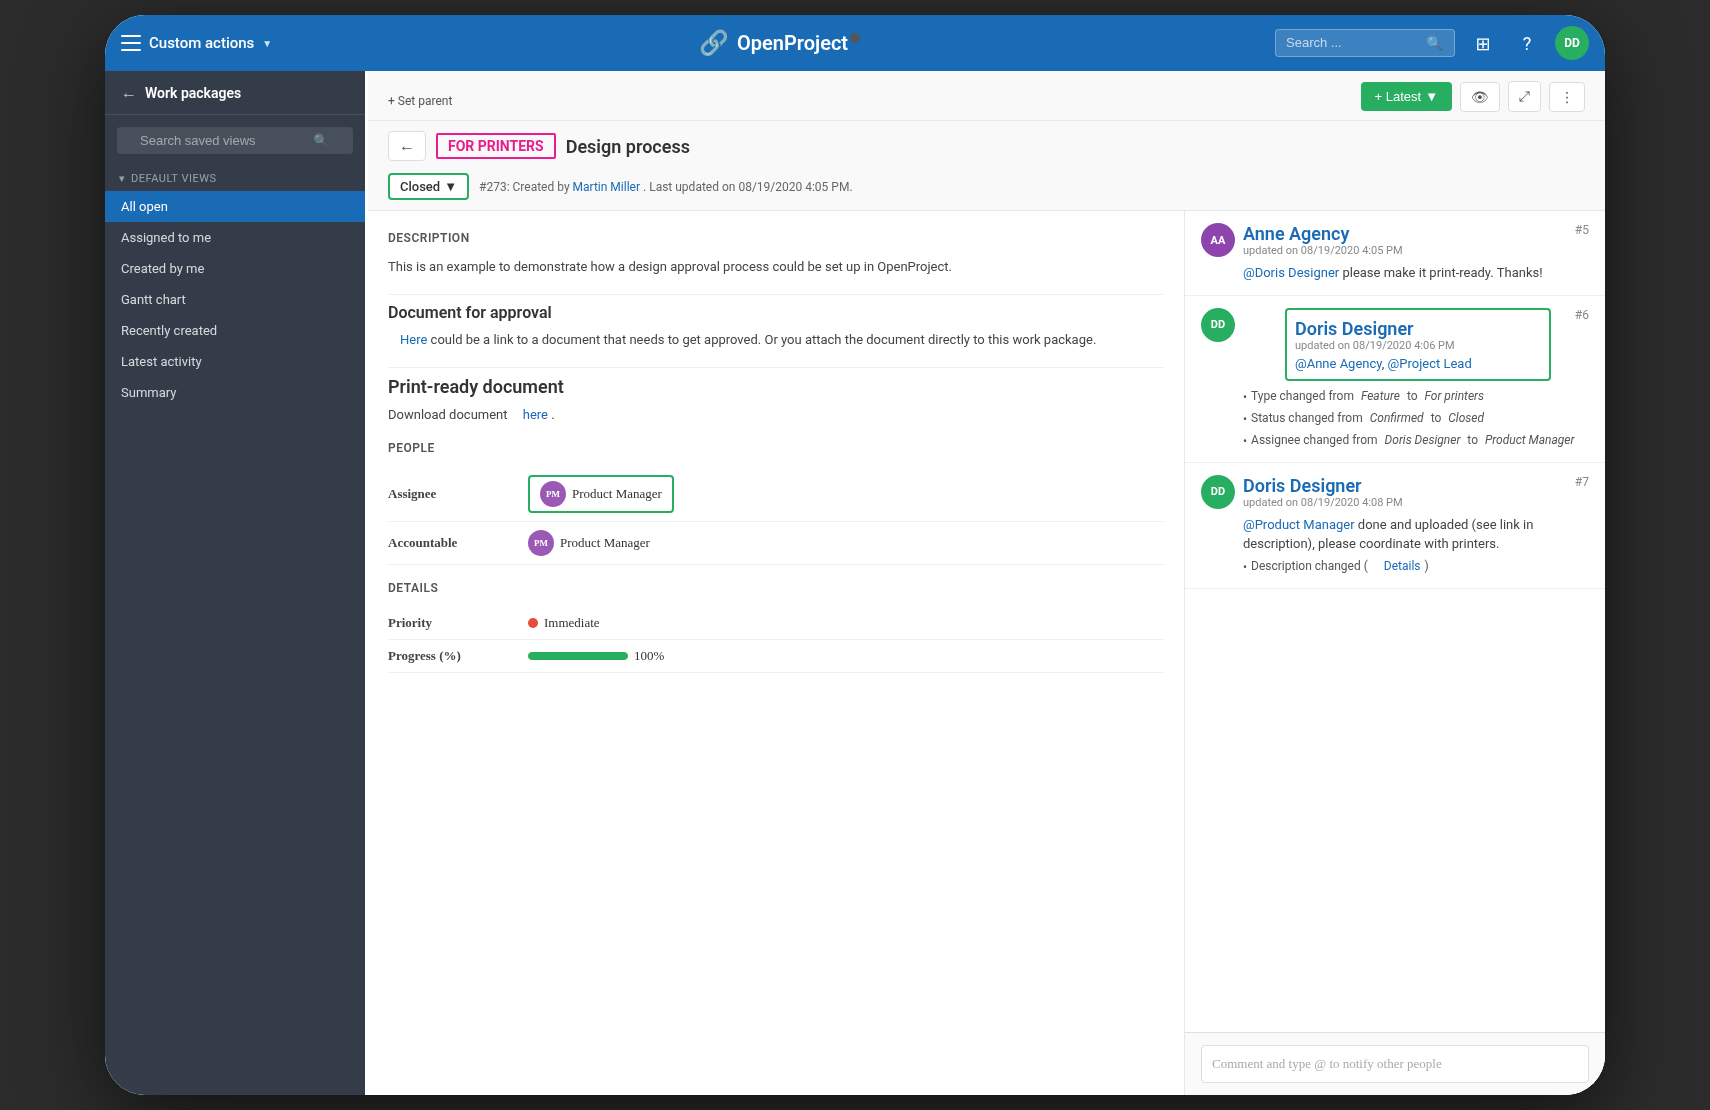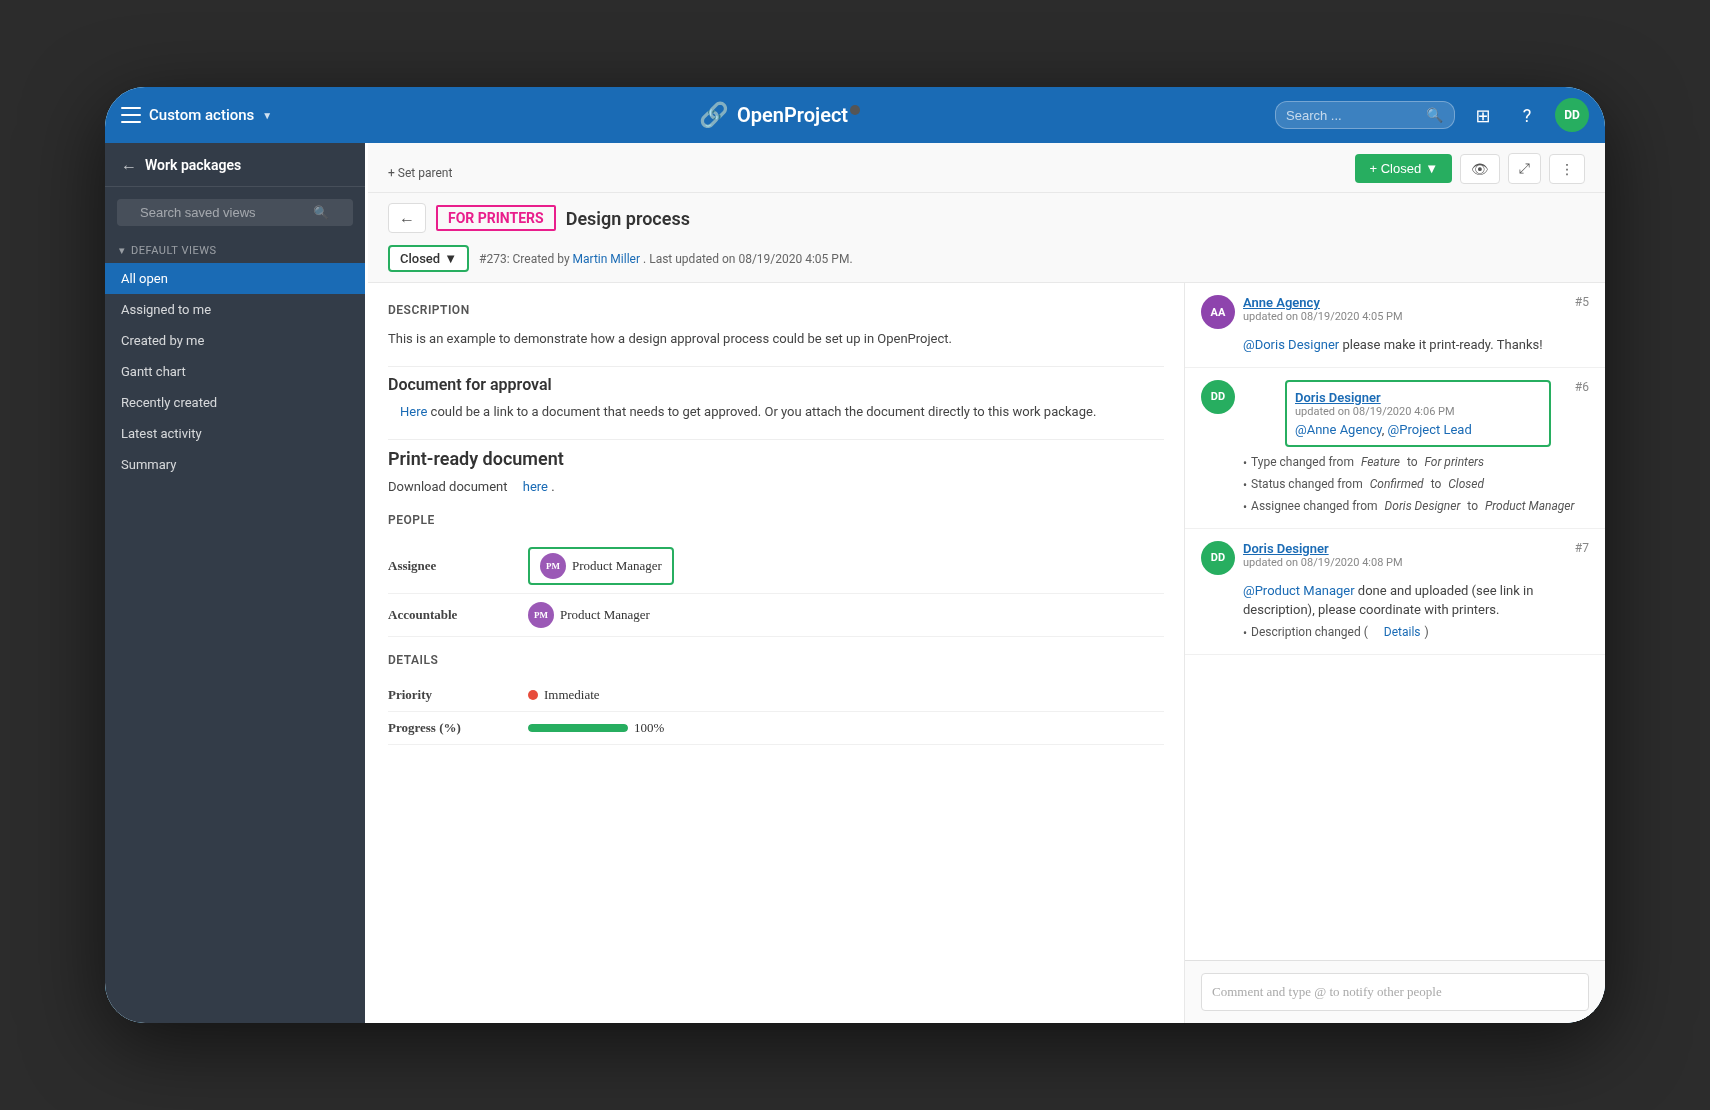"Custom actions" .tablet-frame { height: 936px -> 1080px }
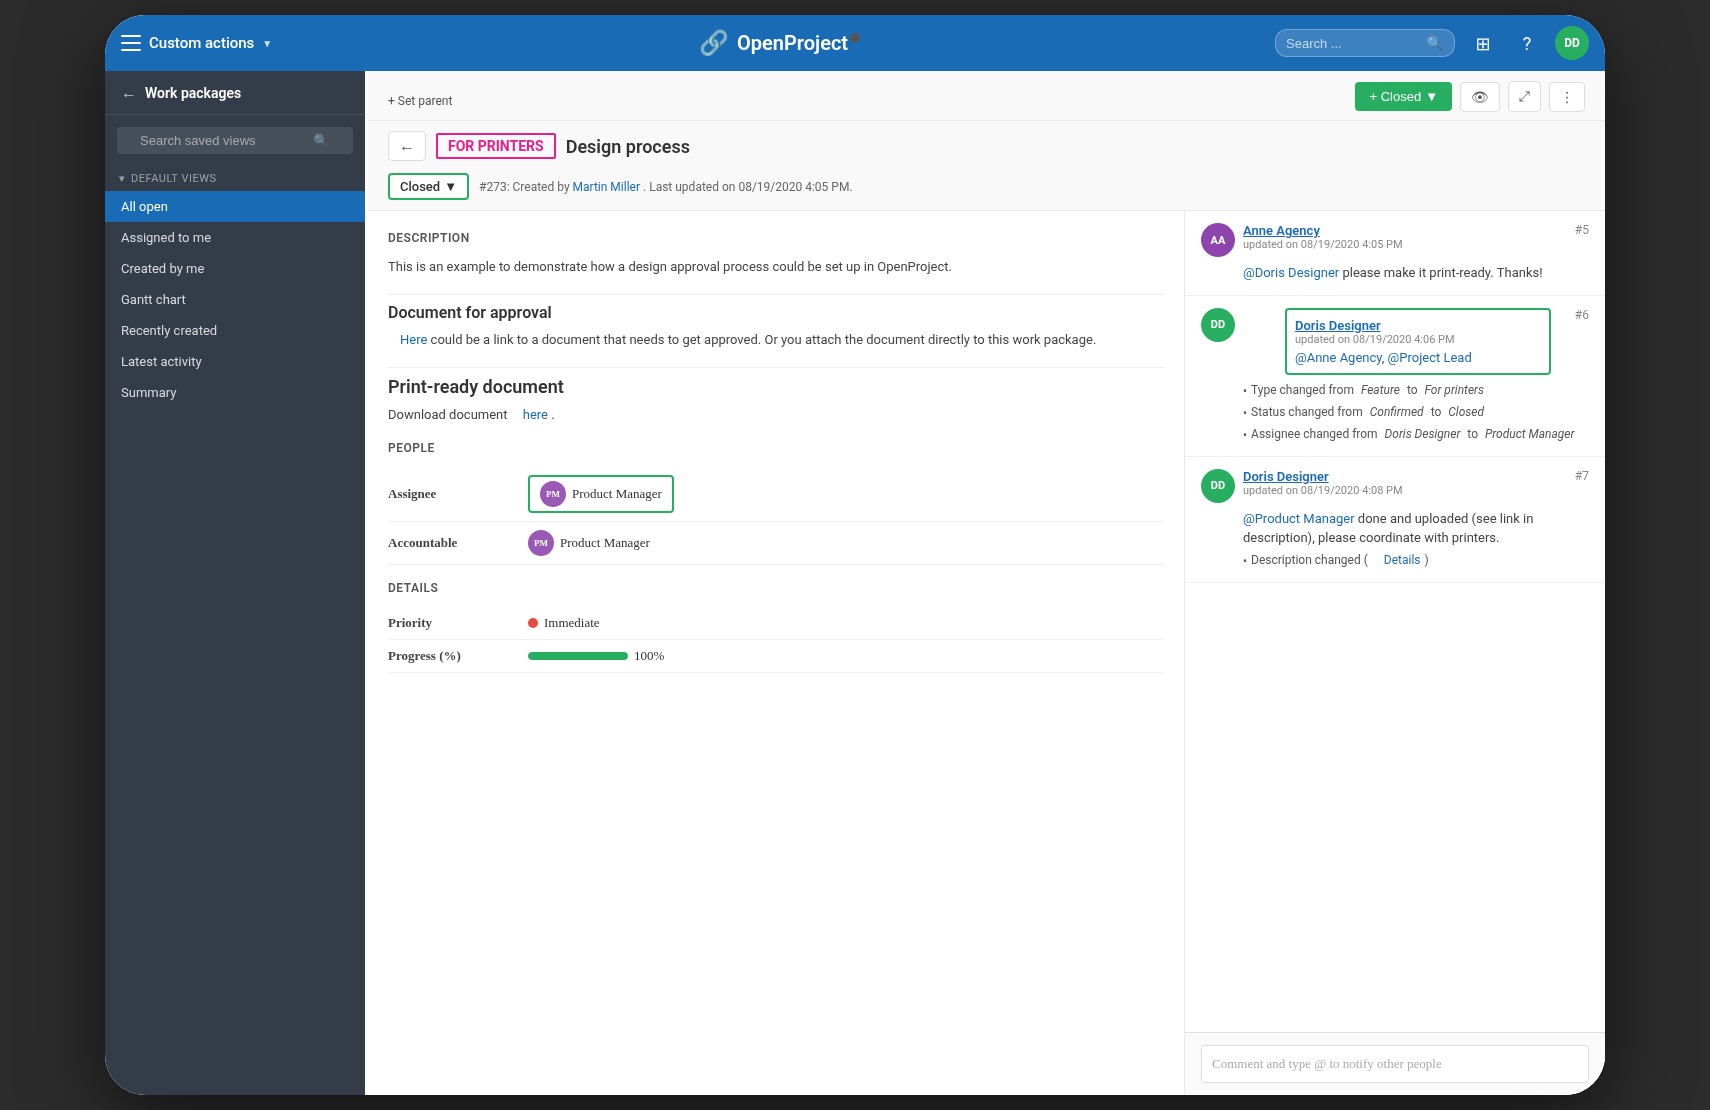"Search ..." .search-box { align-items: center -> flex-start; border-radius: 12px -> 4px }
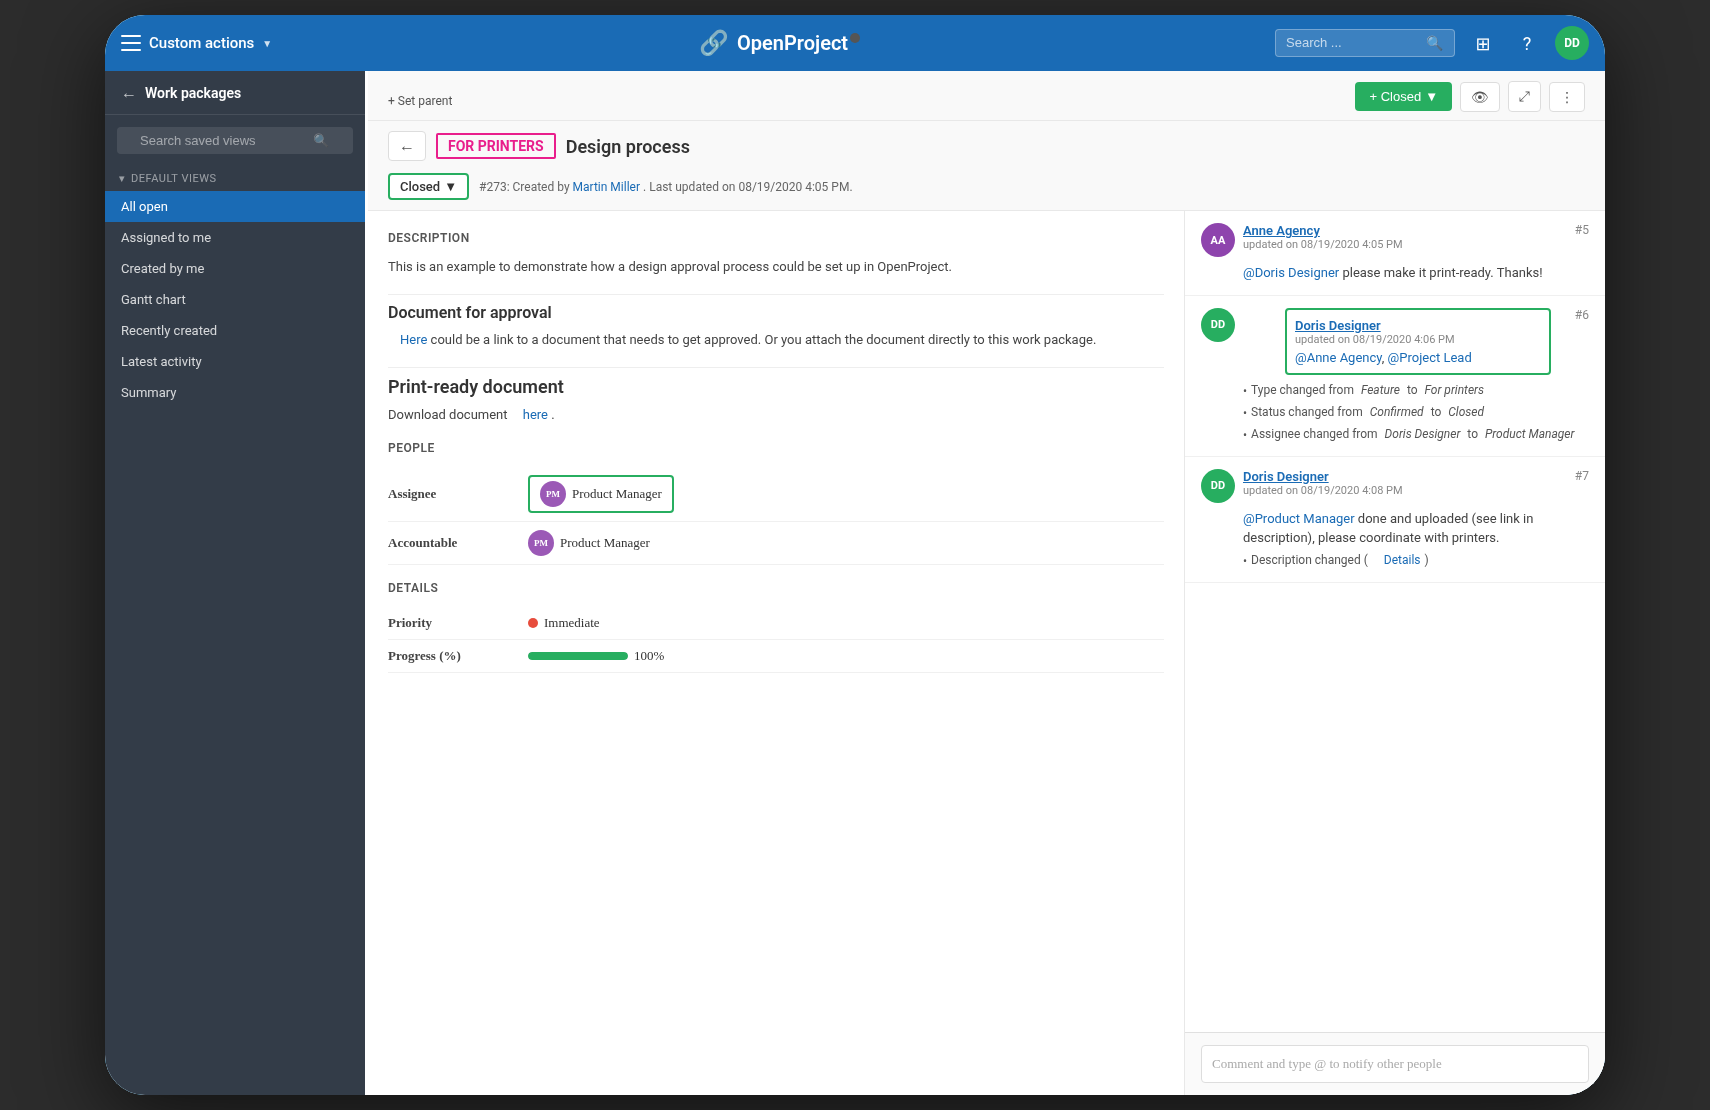"+ Closed" span { text: Closed -> Latest }
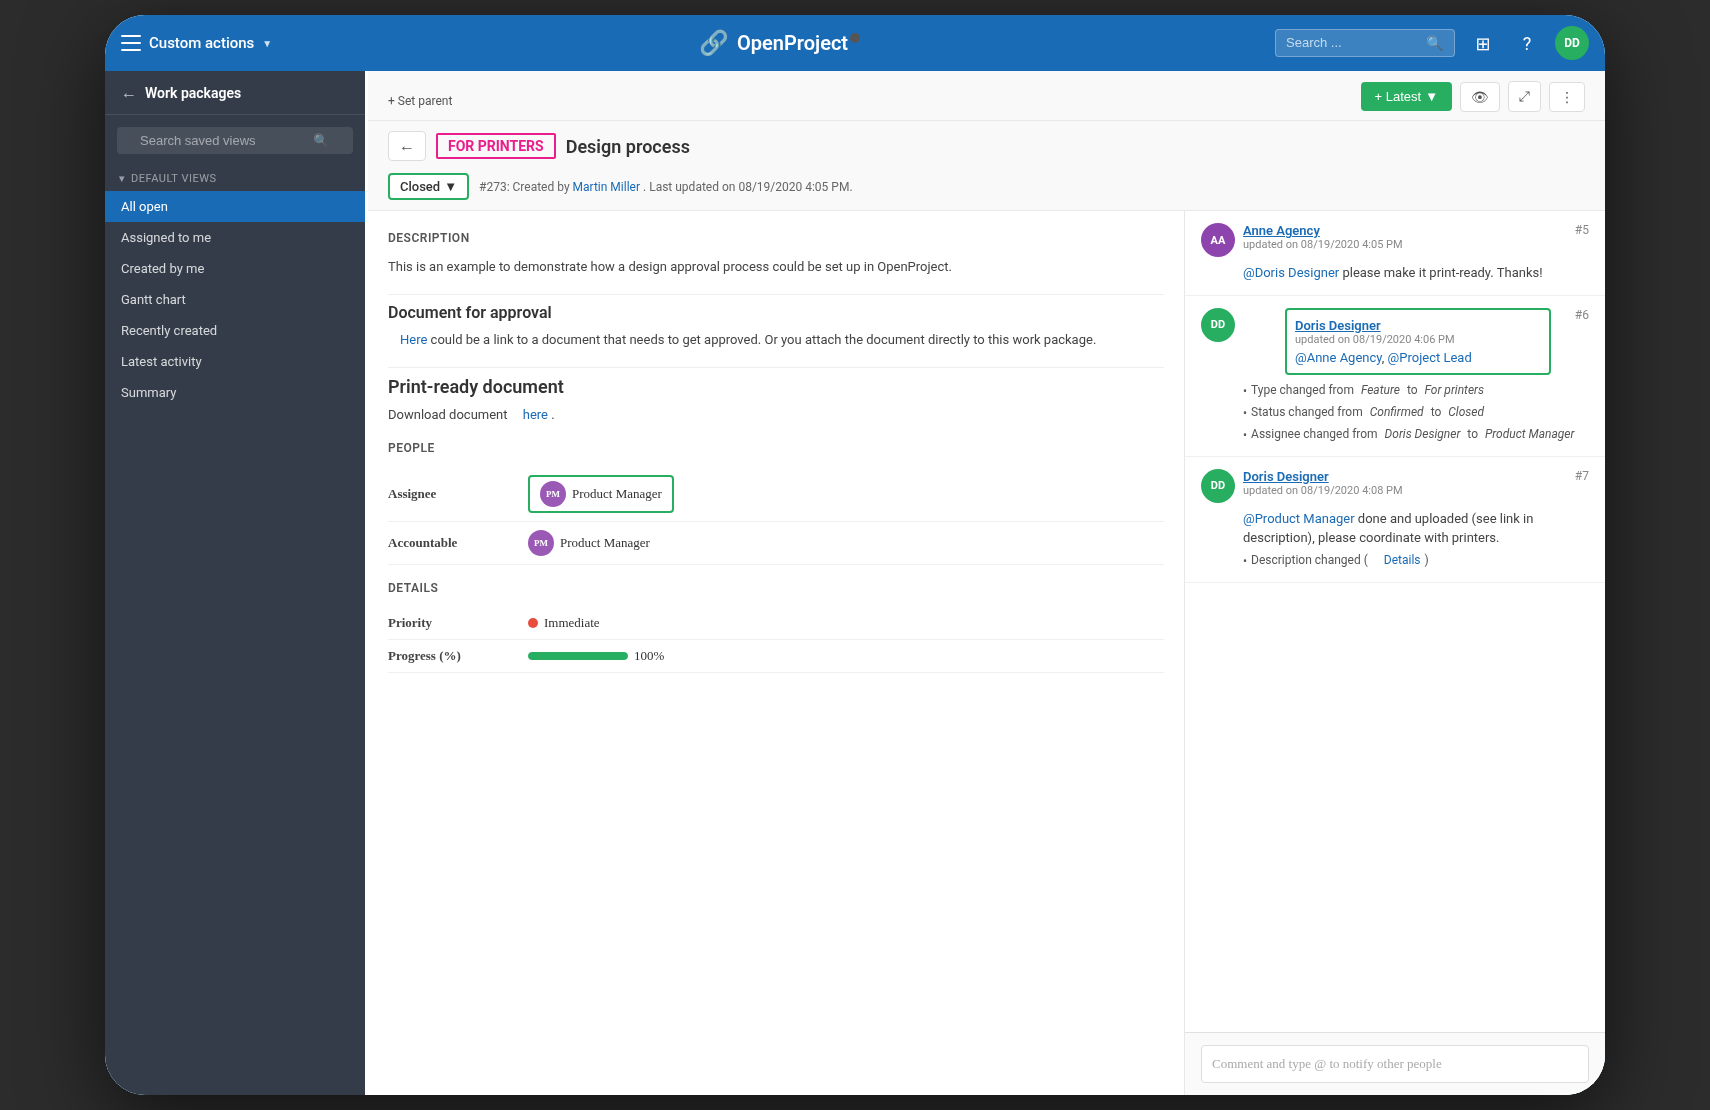"Anne Agency" .activity-author { font-size: 13px -> 18px; text-decoration: underline -> none }
